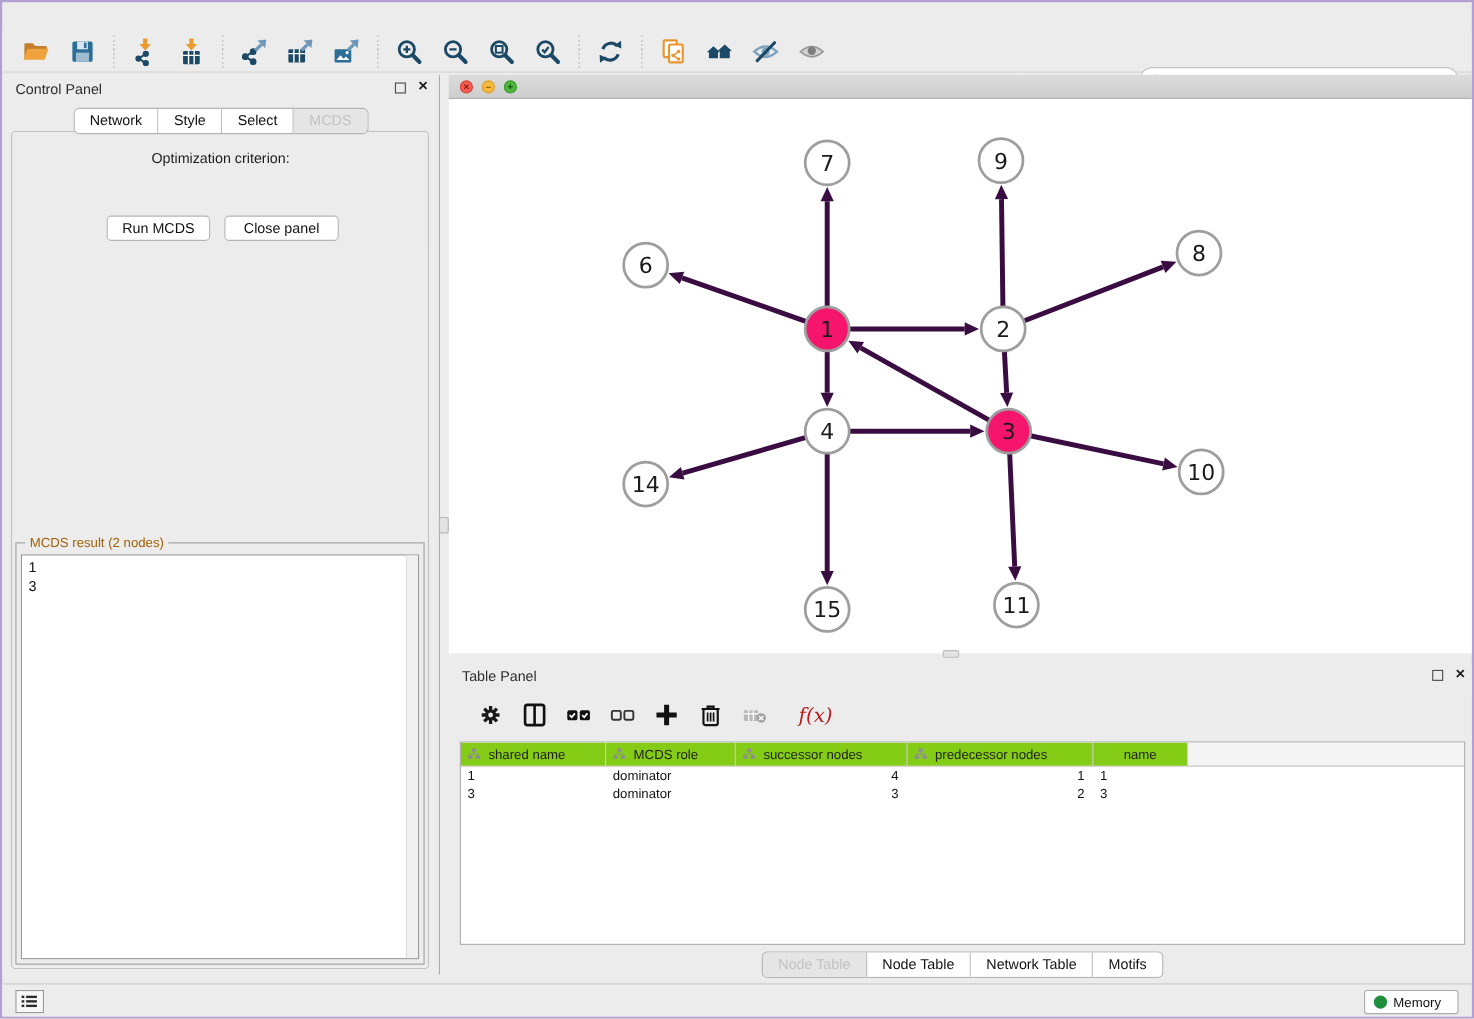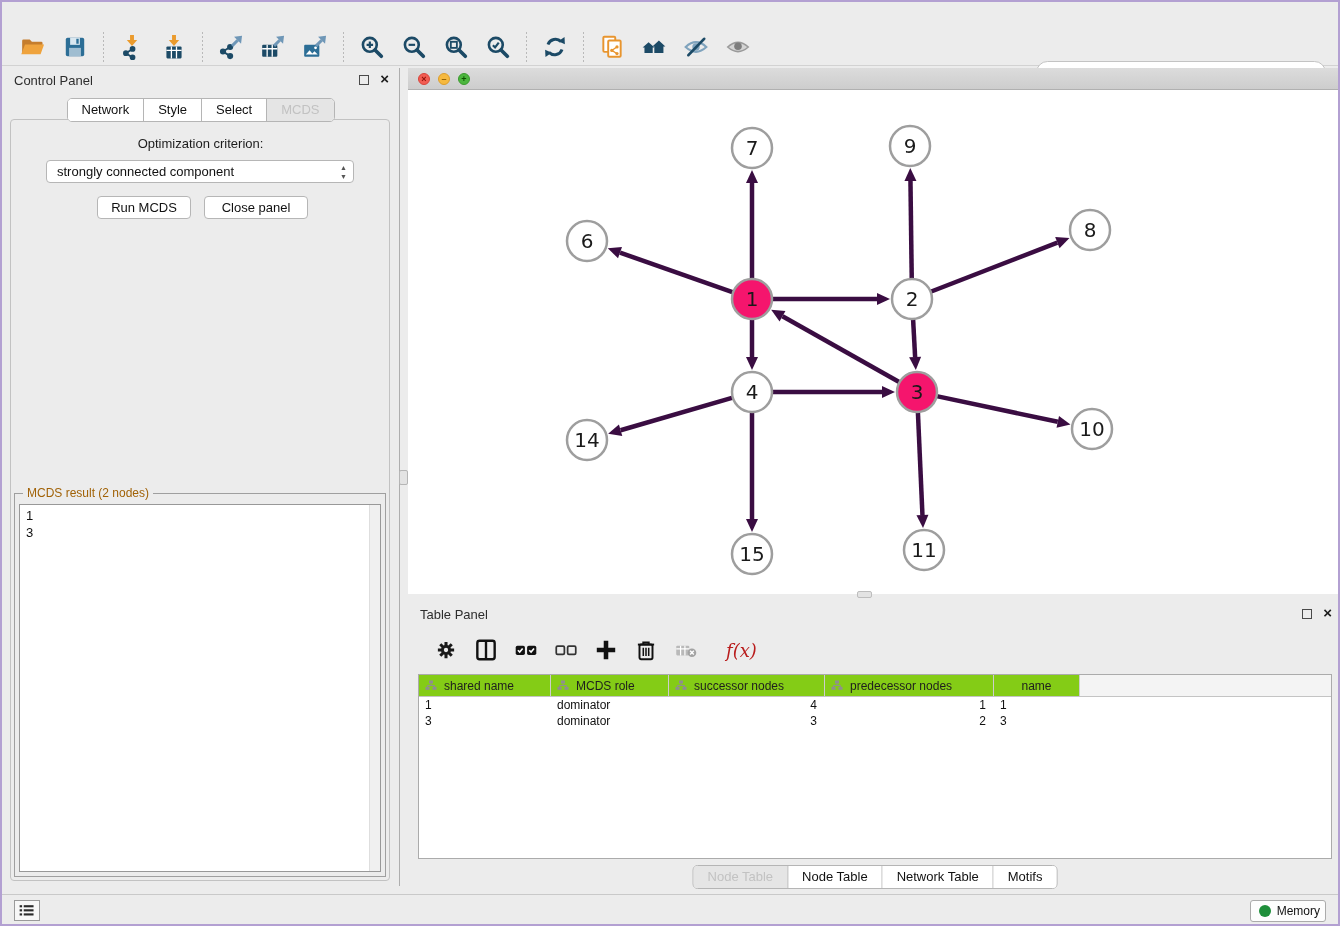"strongly connected component" div.dropdown { html: <div> <span>strongly connected component</span> <span>▲<br>▼</span> </div> -> none }
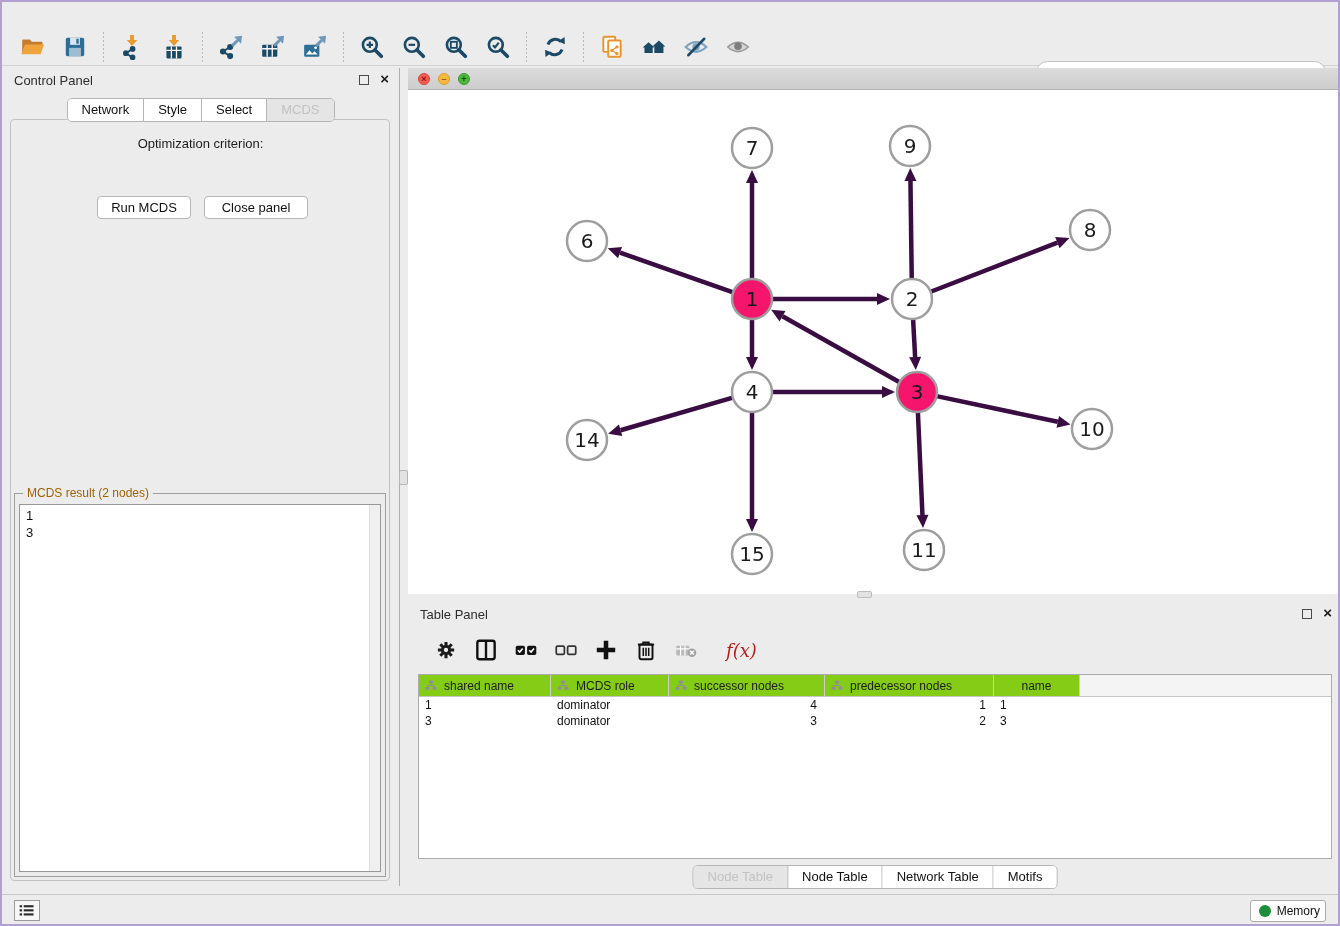"Memory" .memory-btn { padding: 0 5px 0 8px -> 0 15px 0 8px }
